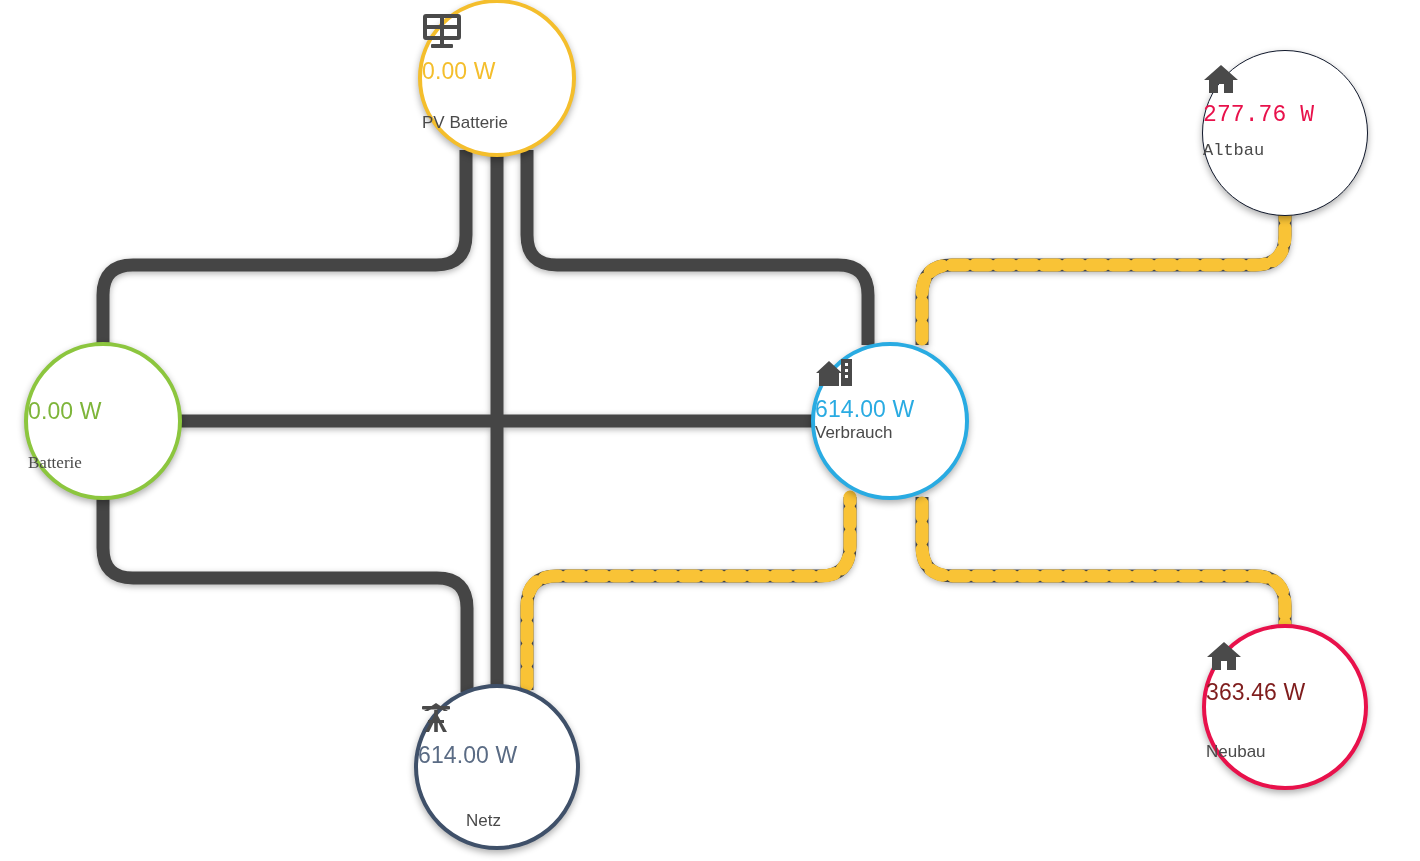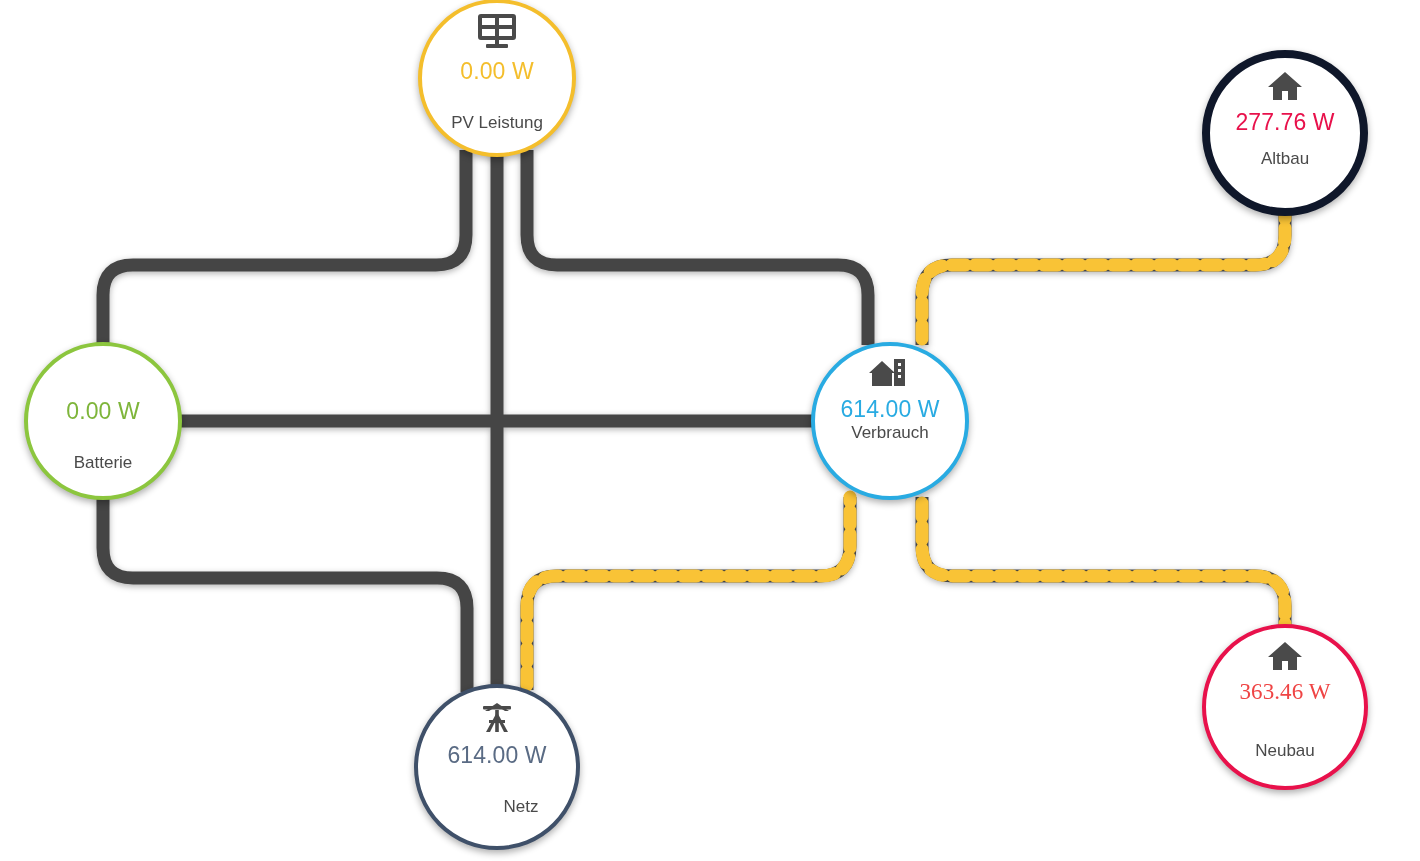"0.00 W" .node { align-items: center -> none }
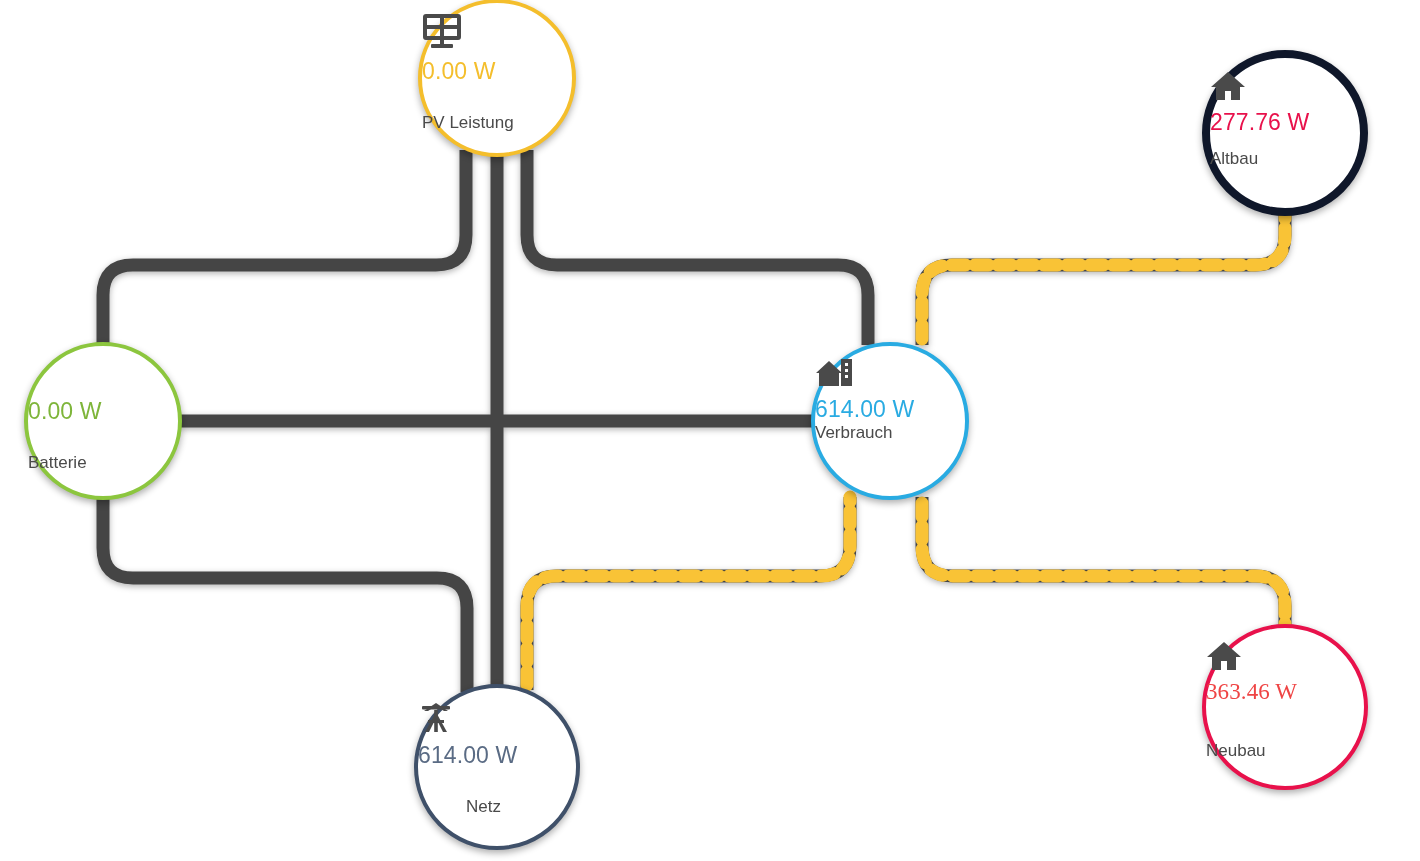"PV Leistung" span.node-label { text: Leistung -> Batterie }
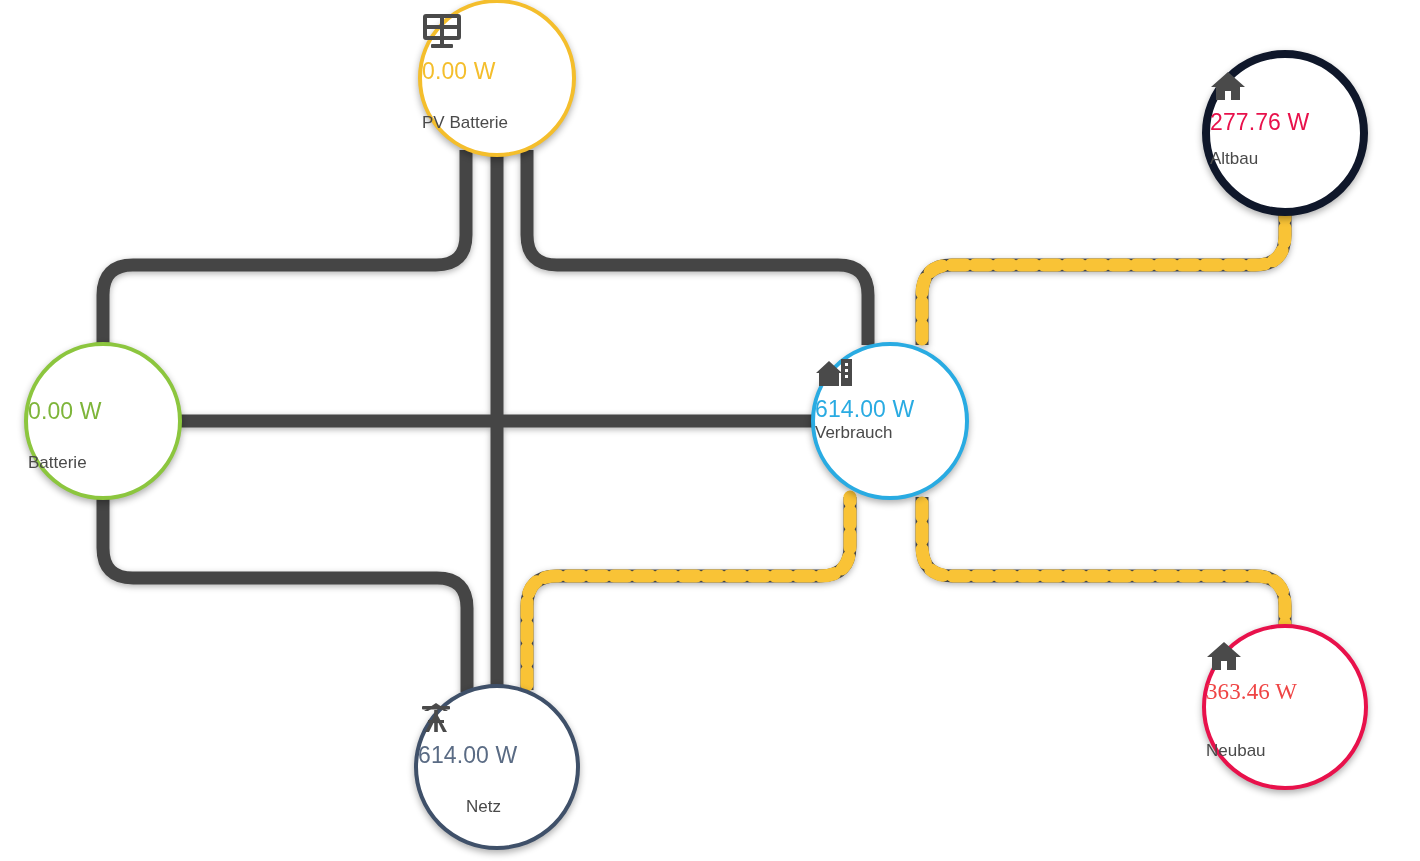"277.76 W" div.node { border: 8px solid #0f172a -> 1px solid #0f172a; font-family: none -> Liberation Mono, monospace }
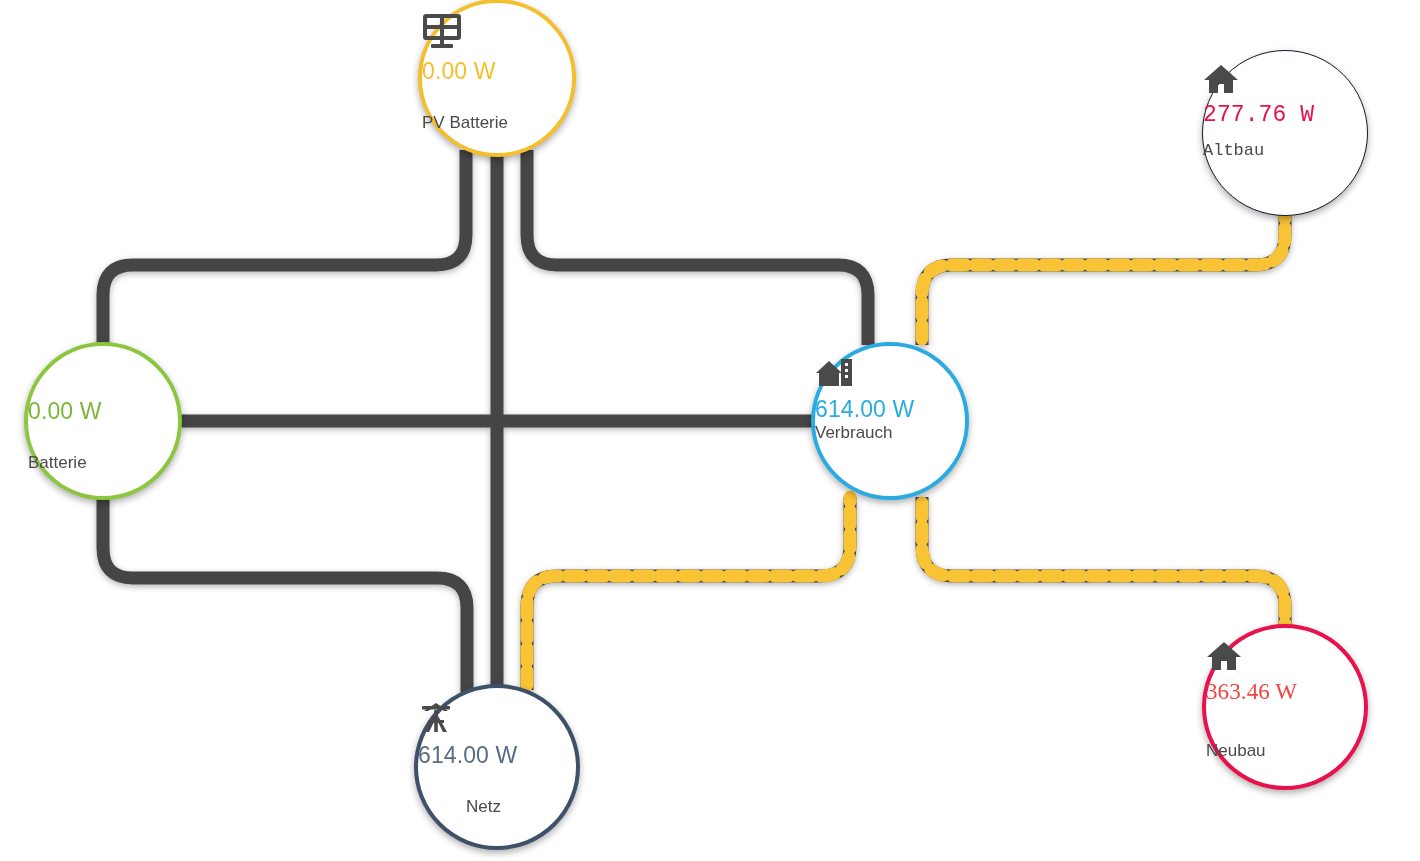"Batterie" span.node-label { font-family: none -> Liberation Serif, serif }
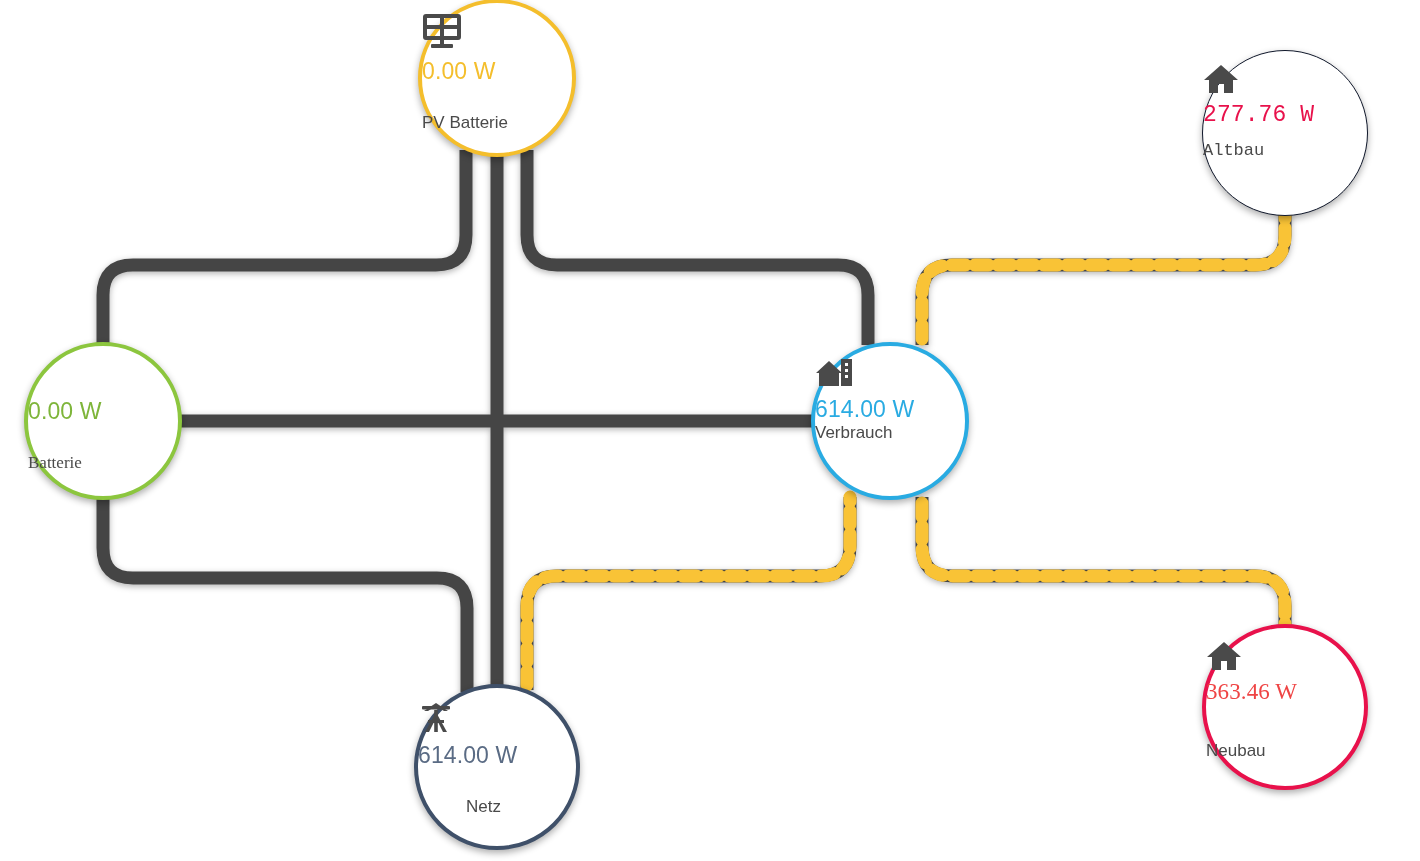"363.46 W" span.node-value { color: #ef4444 -> #7f1d1d; font-family: Liberation Serif, serif -> none }
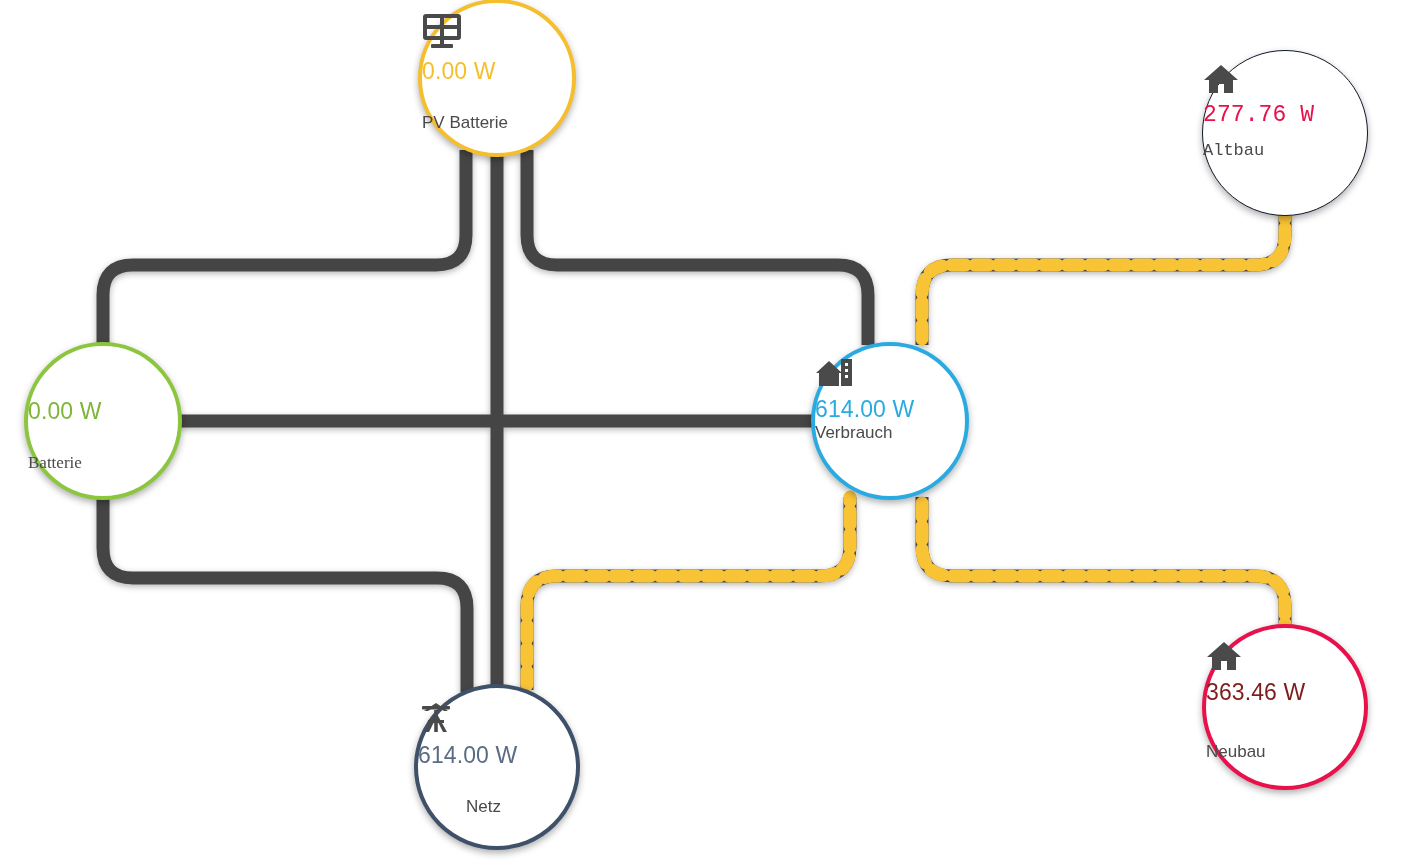"Netz" span.node-label { margin-top: 28px -> 42px }
